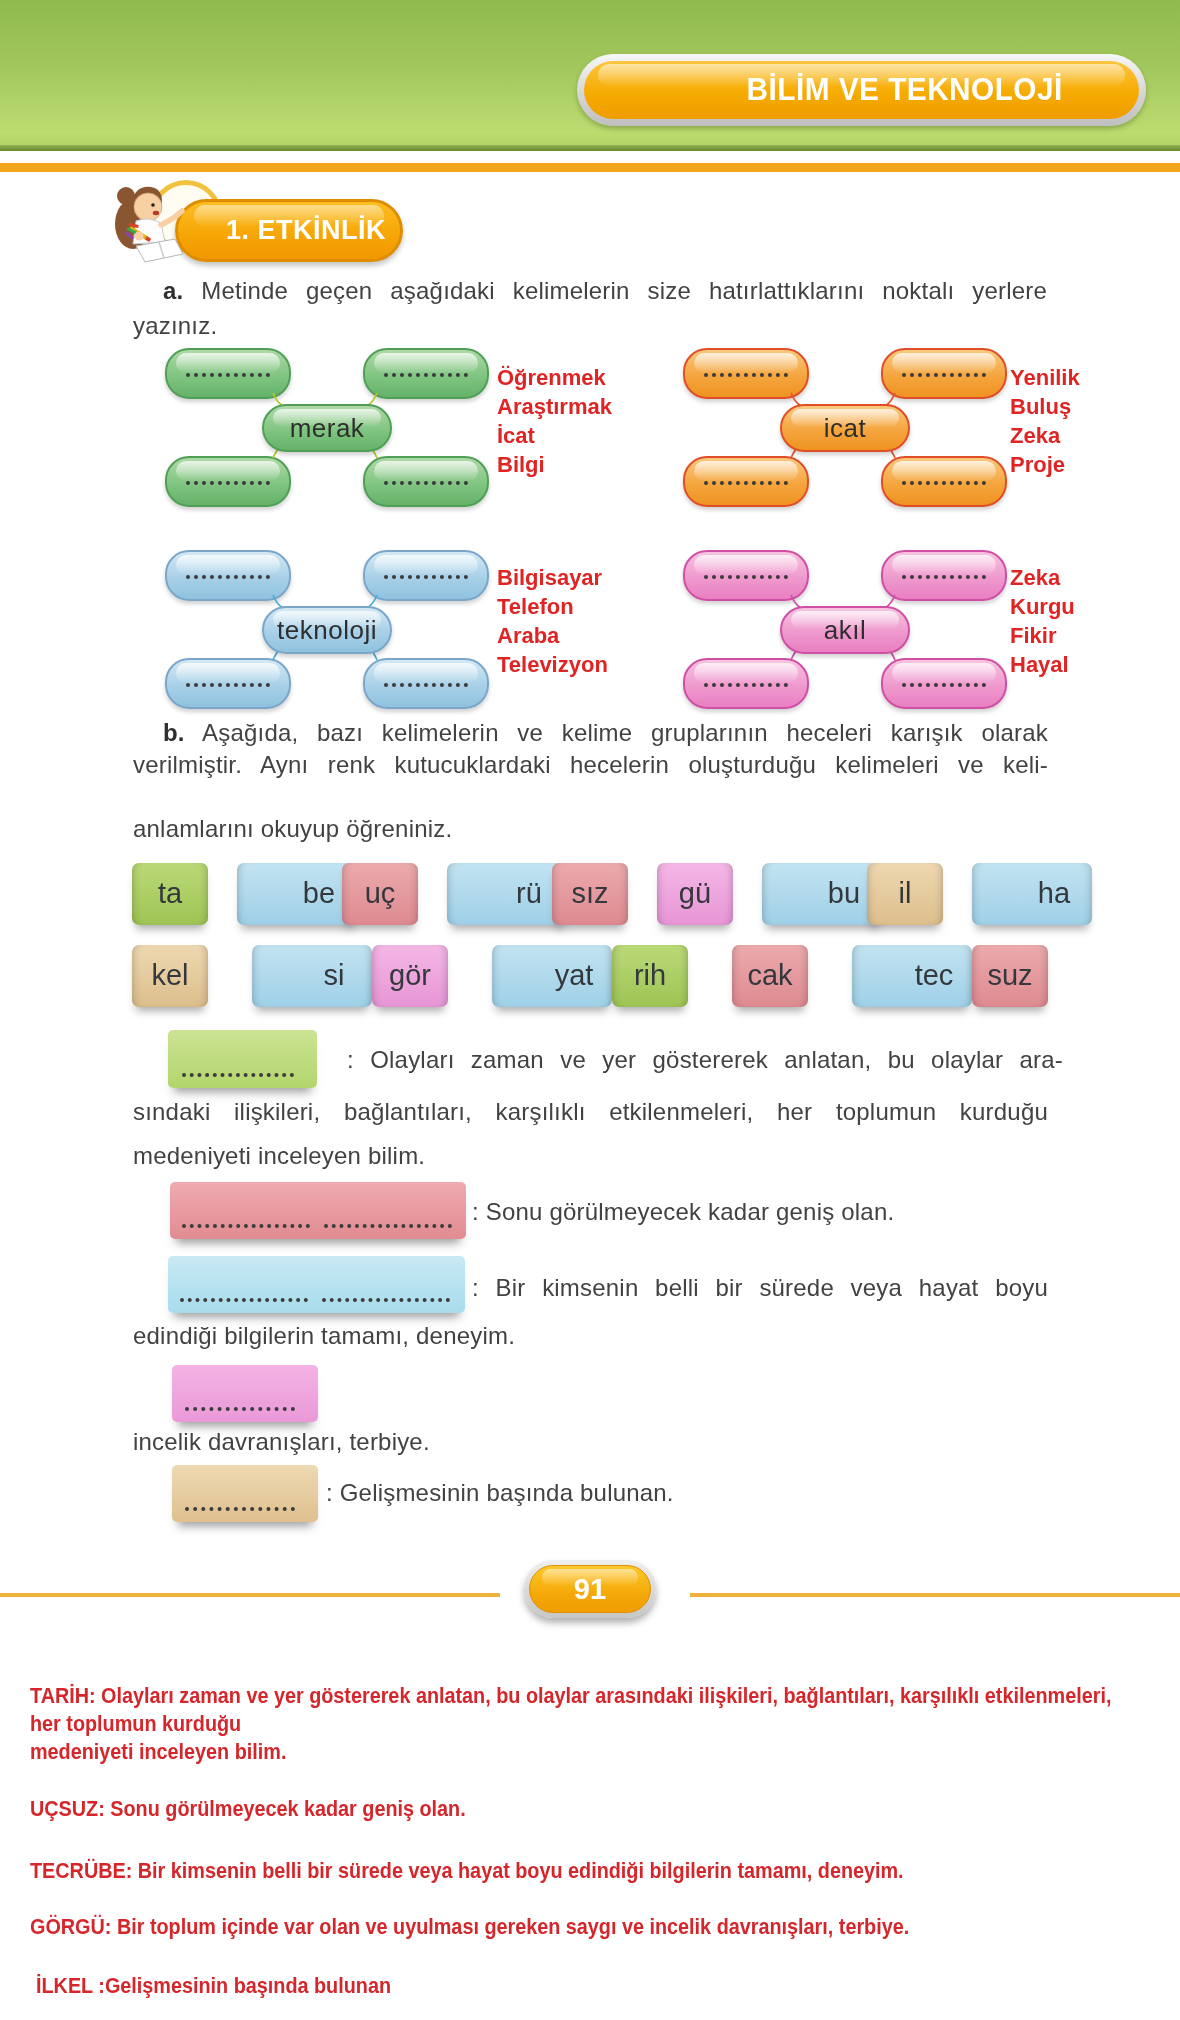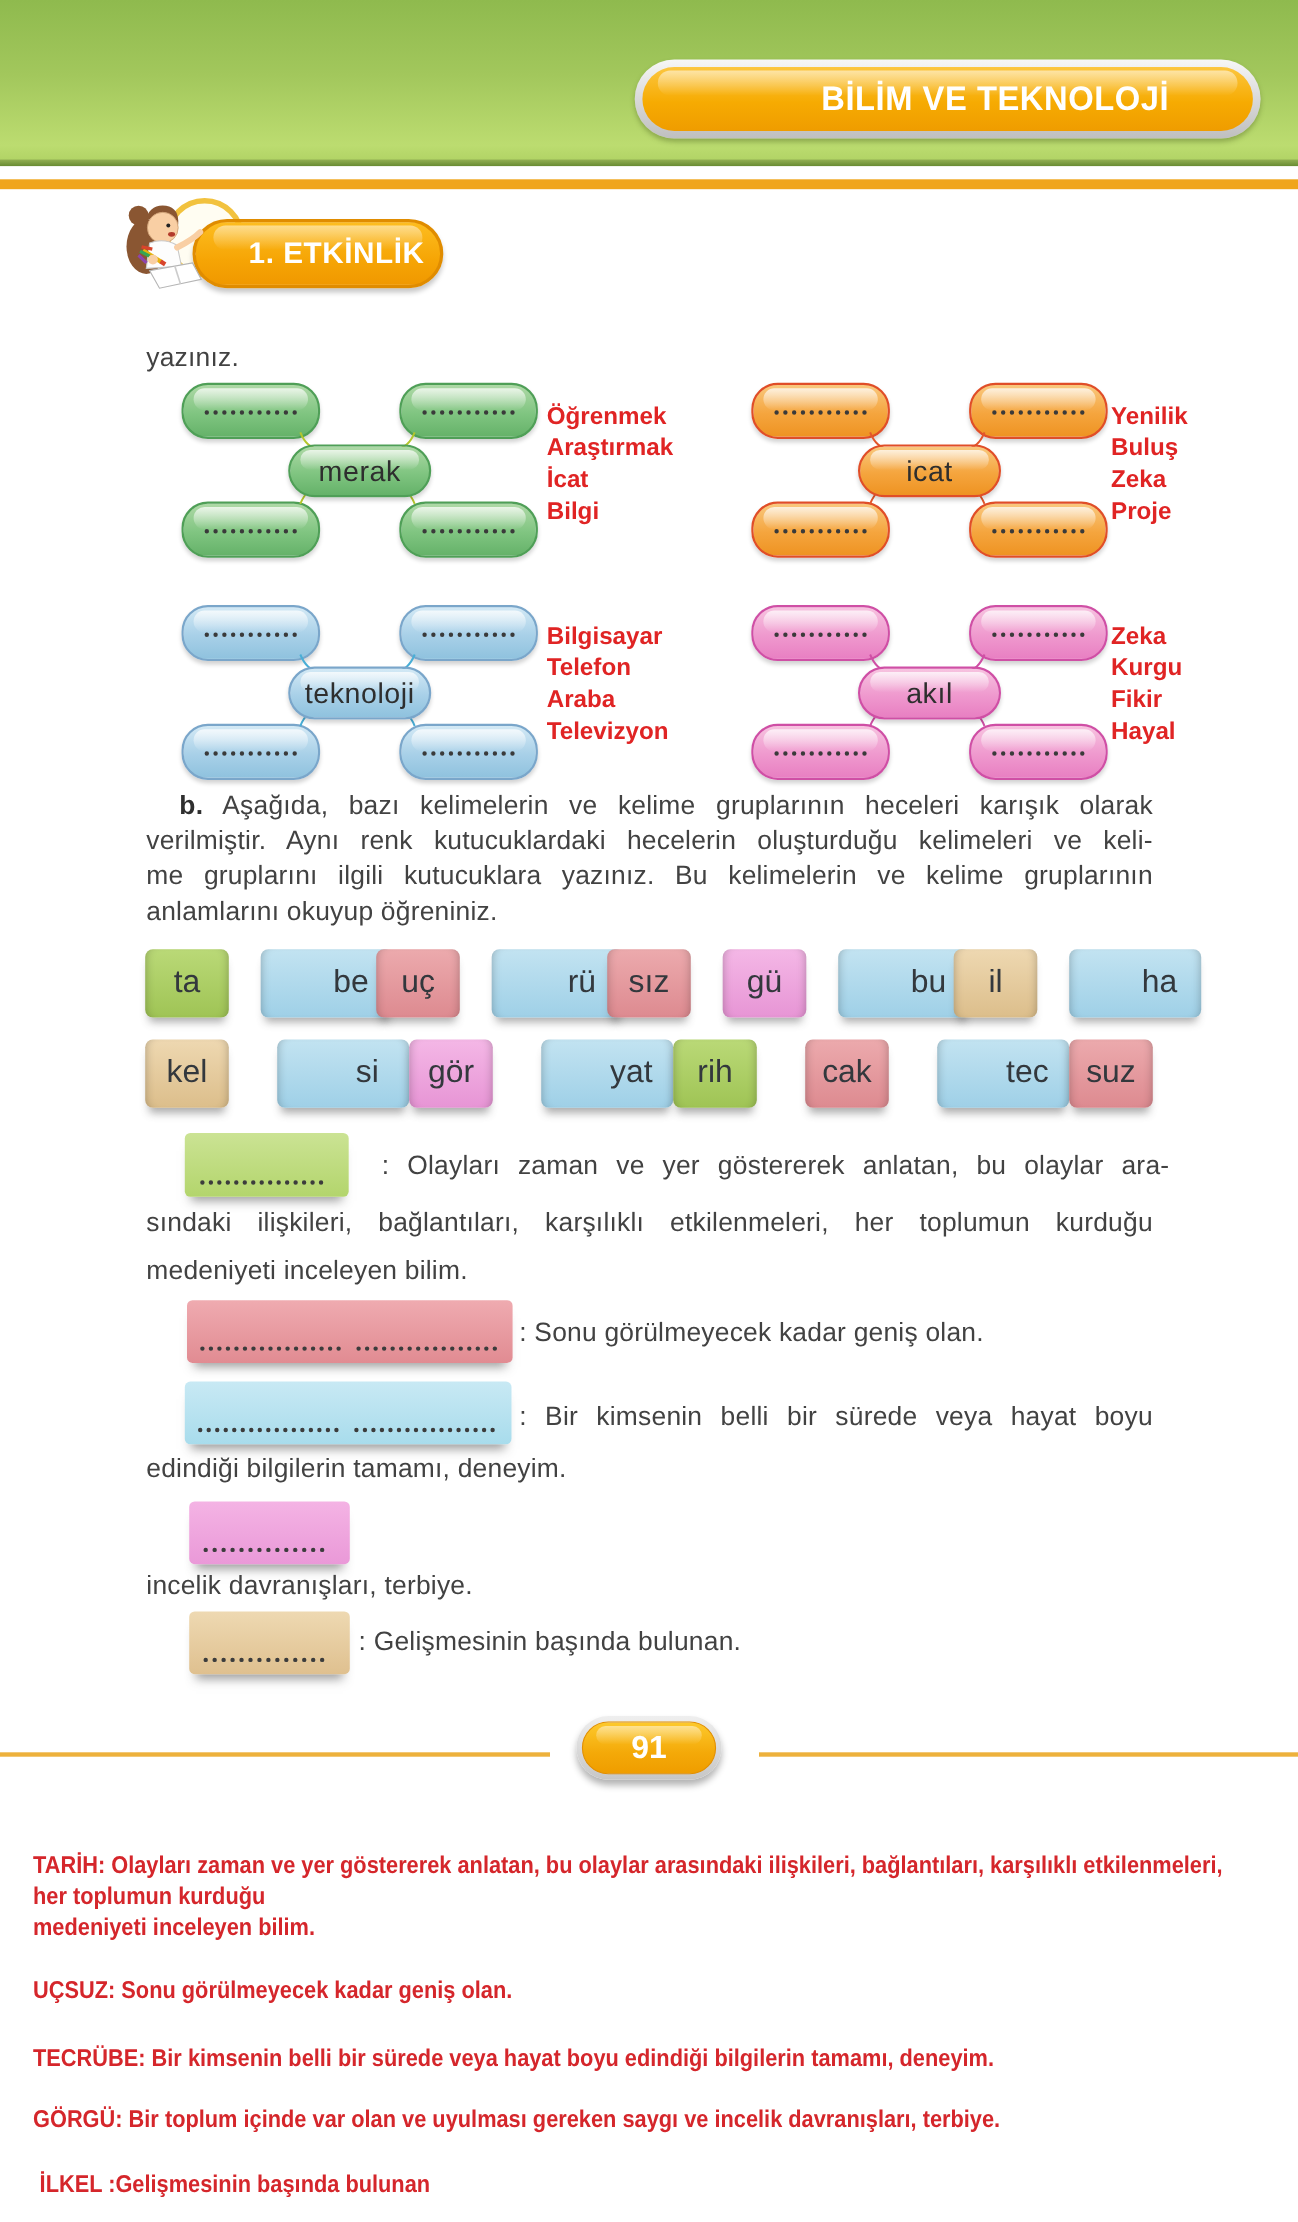"a. Metinde geçen aşağıdaki kelimelerin" div.body { html: none -> <div> <b>a.</b> <span>Metinde geçen aşağıdaki kelimelerin size hatırlattıklarını noktalı yerlere</span> </div> }
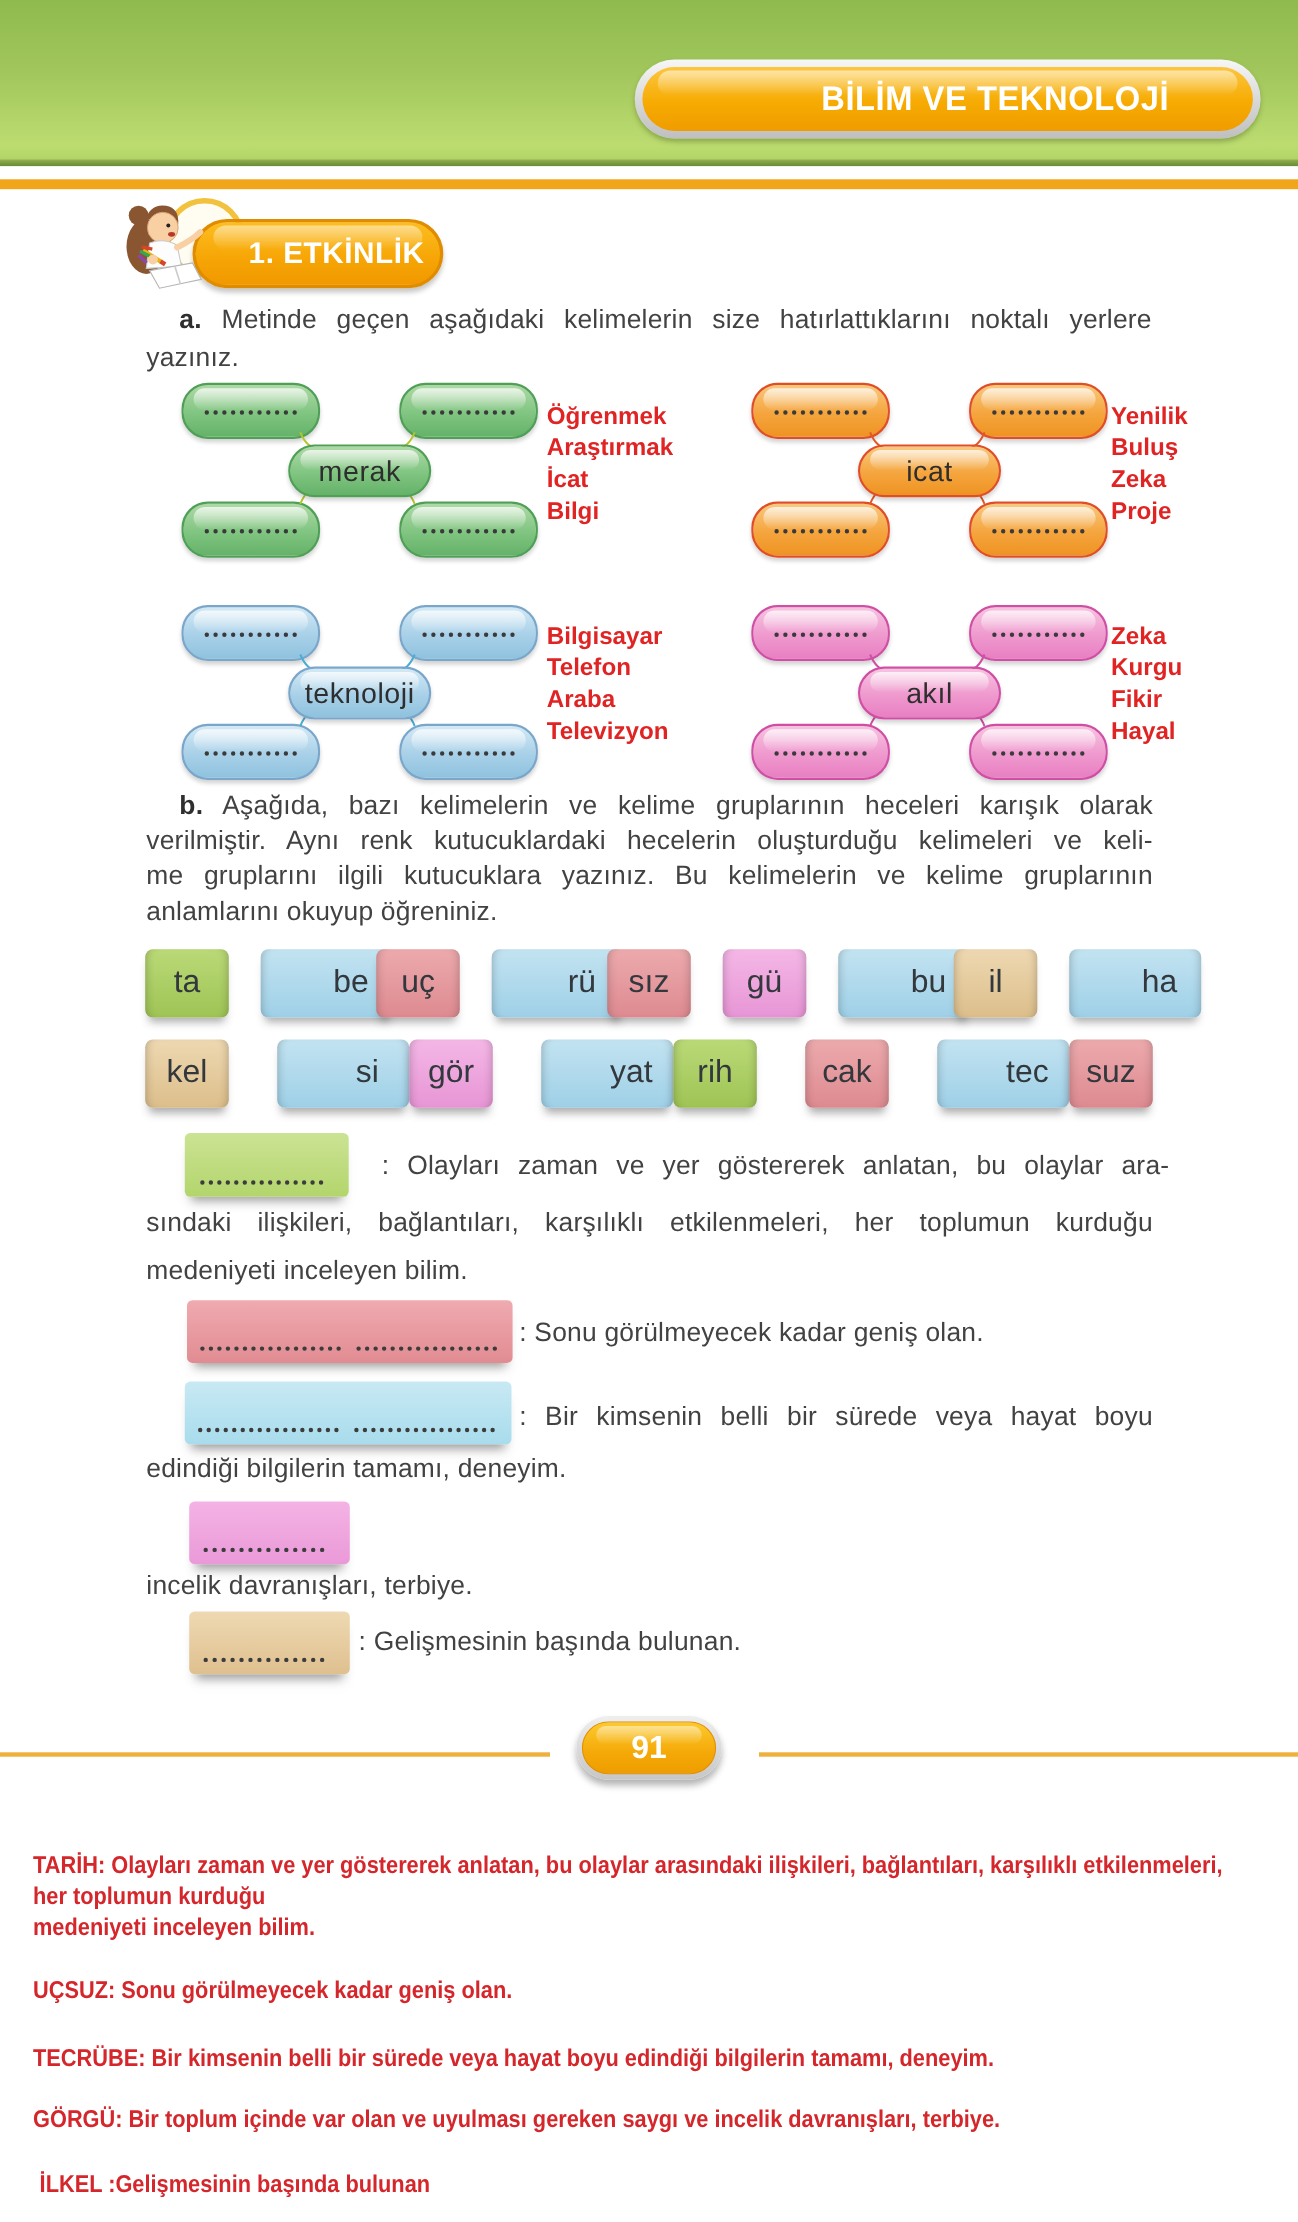"me gruplarını ilgili kutucuklara" div.body { html: <div>me gruplarını ilgili kutucuklara yazınız. Bu kelimelerin ve kelime gruplarının</div> -> none }
